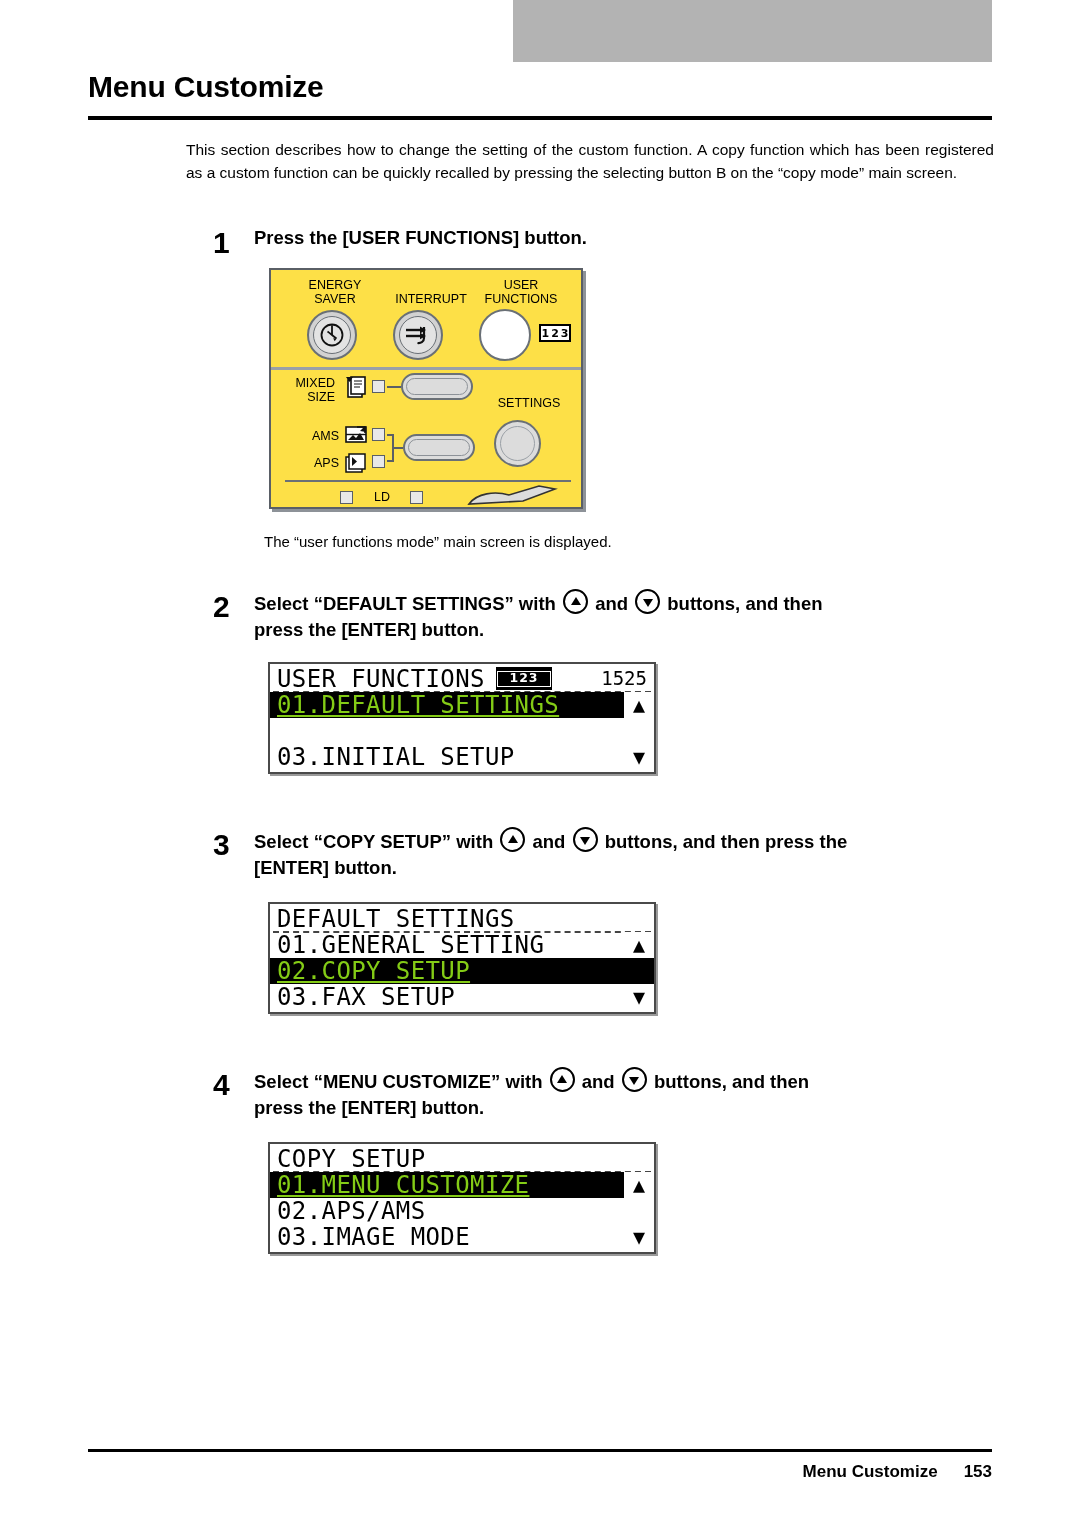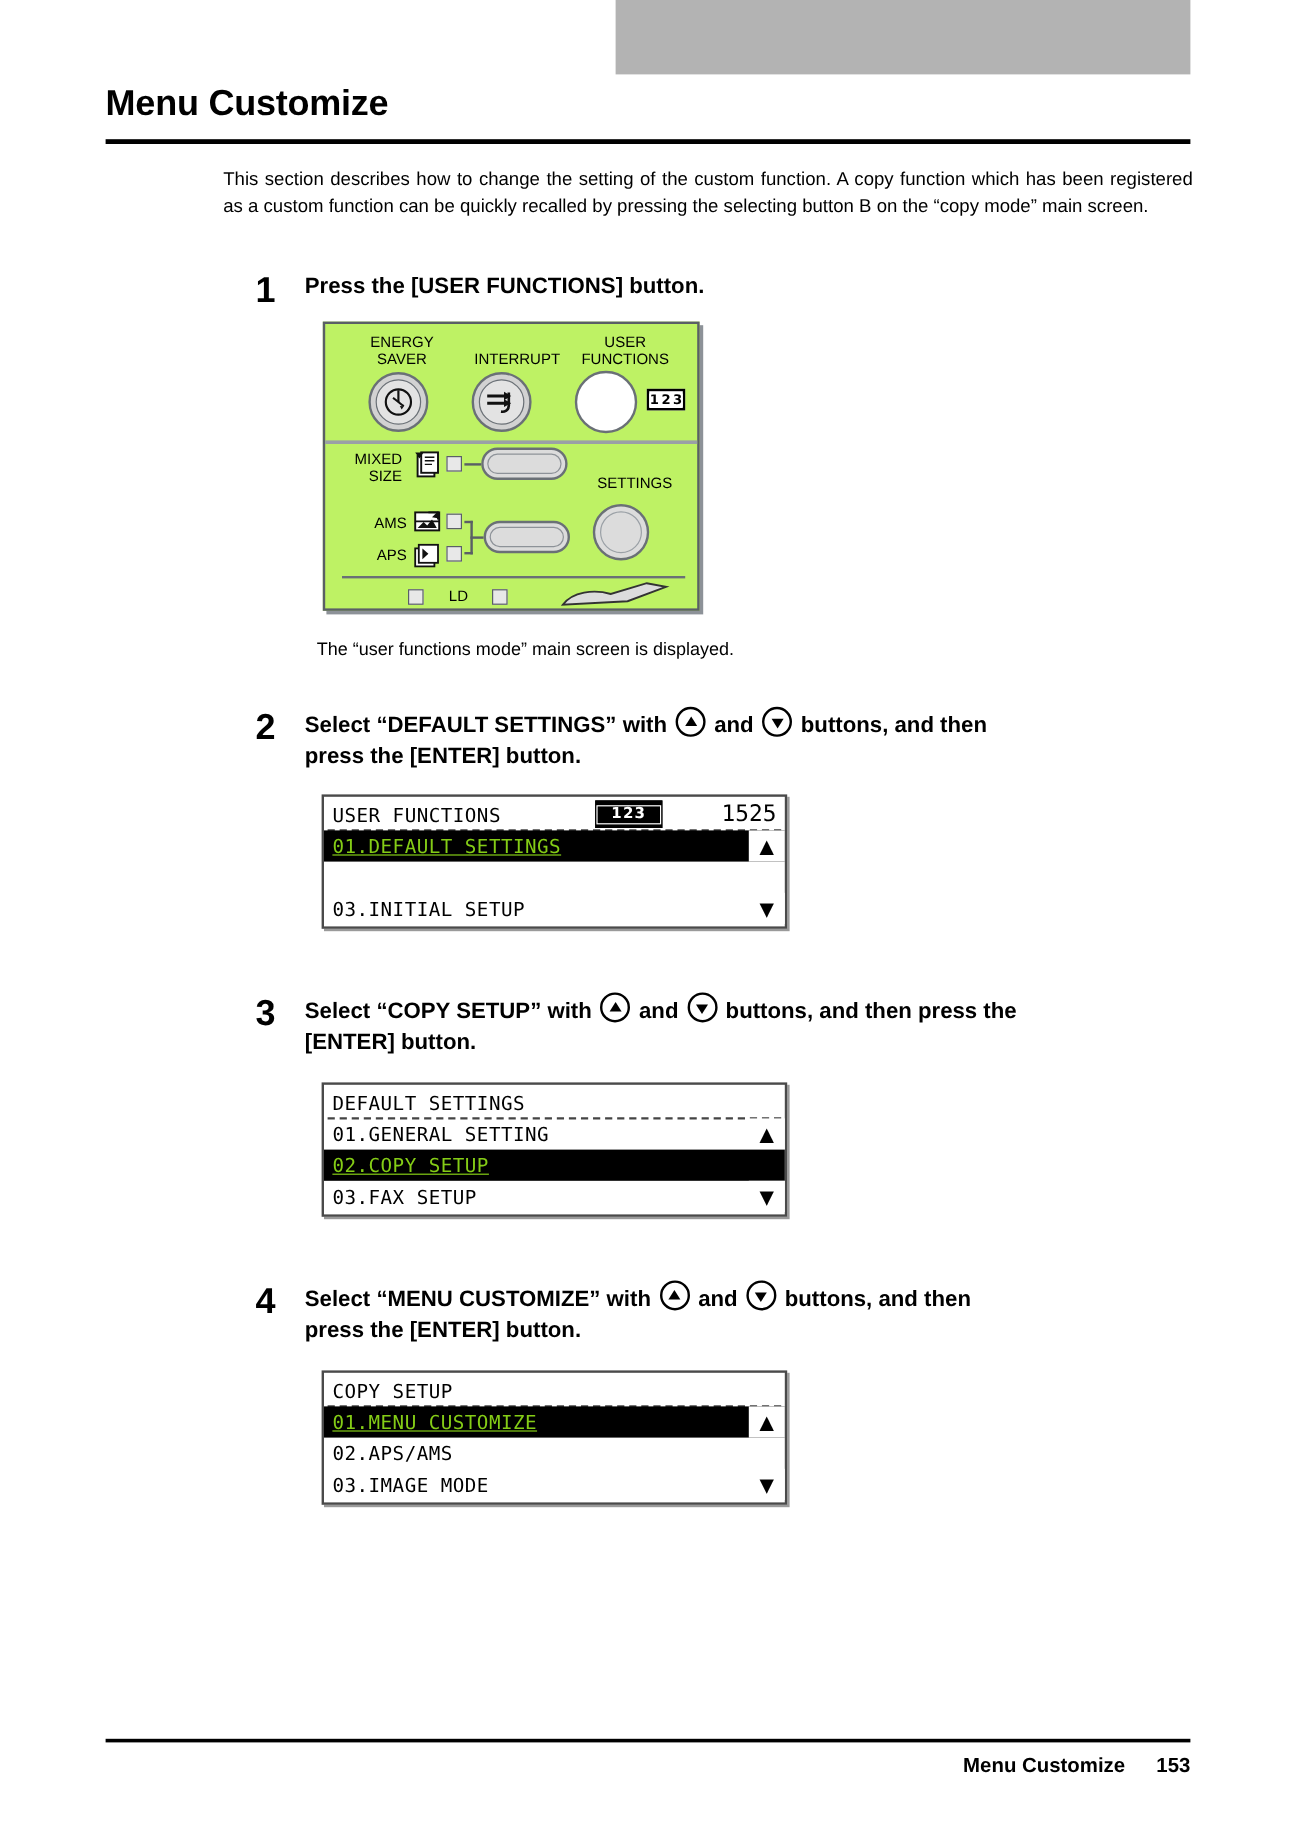"ENERGY" .panel { background: #bef264 -> #fde047 }
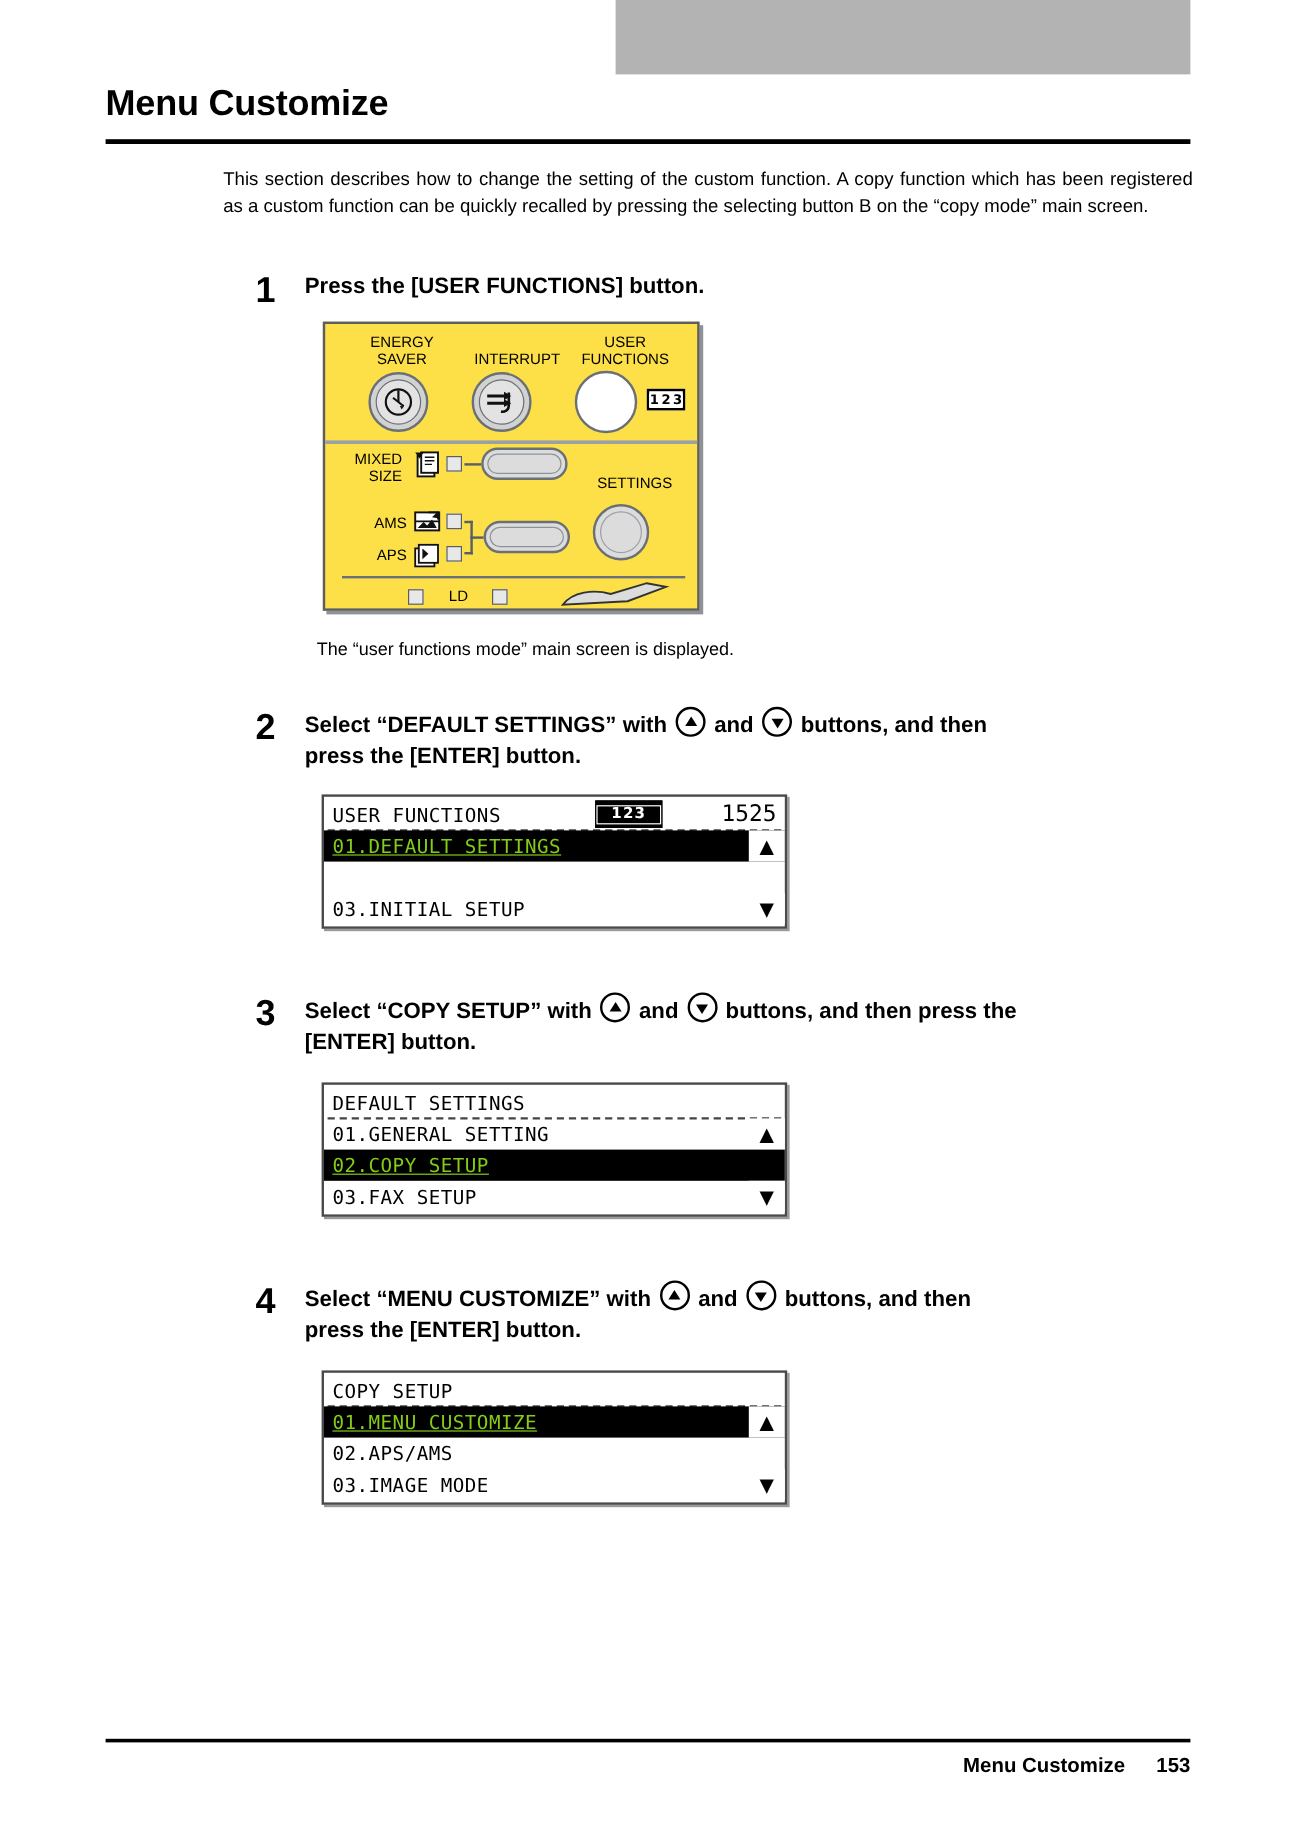"USER FUNCTIONS" .lcd-row { font-size: 16px -> 24px }
